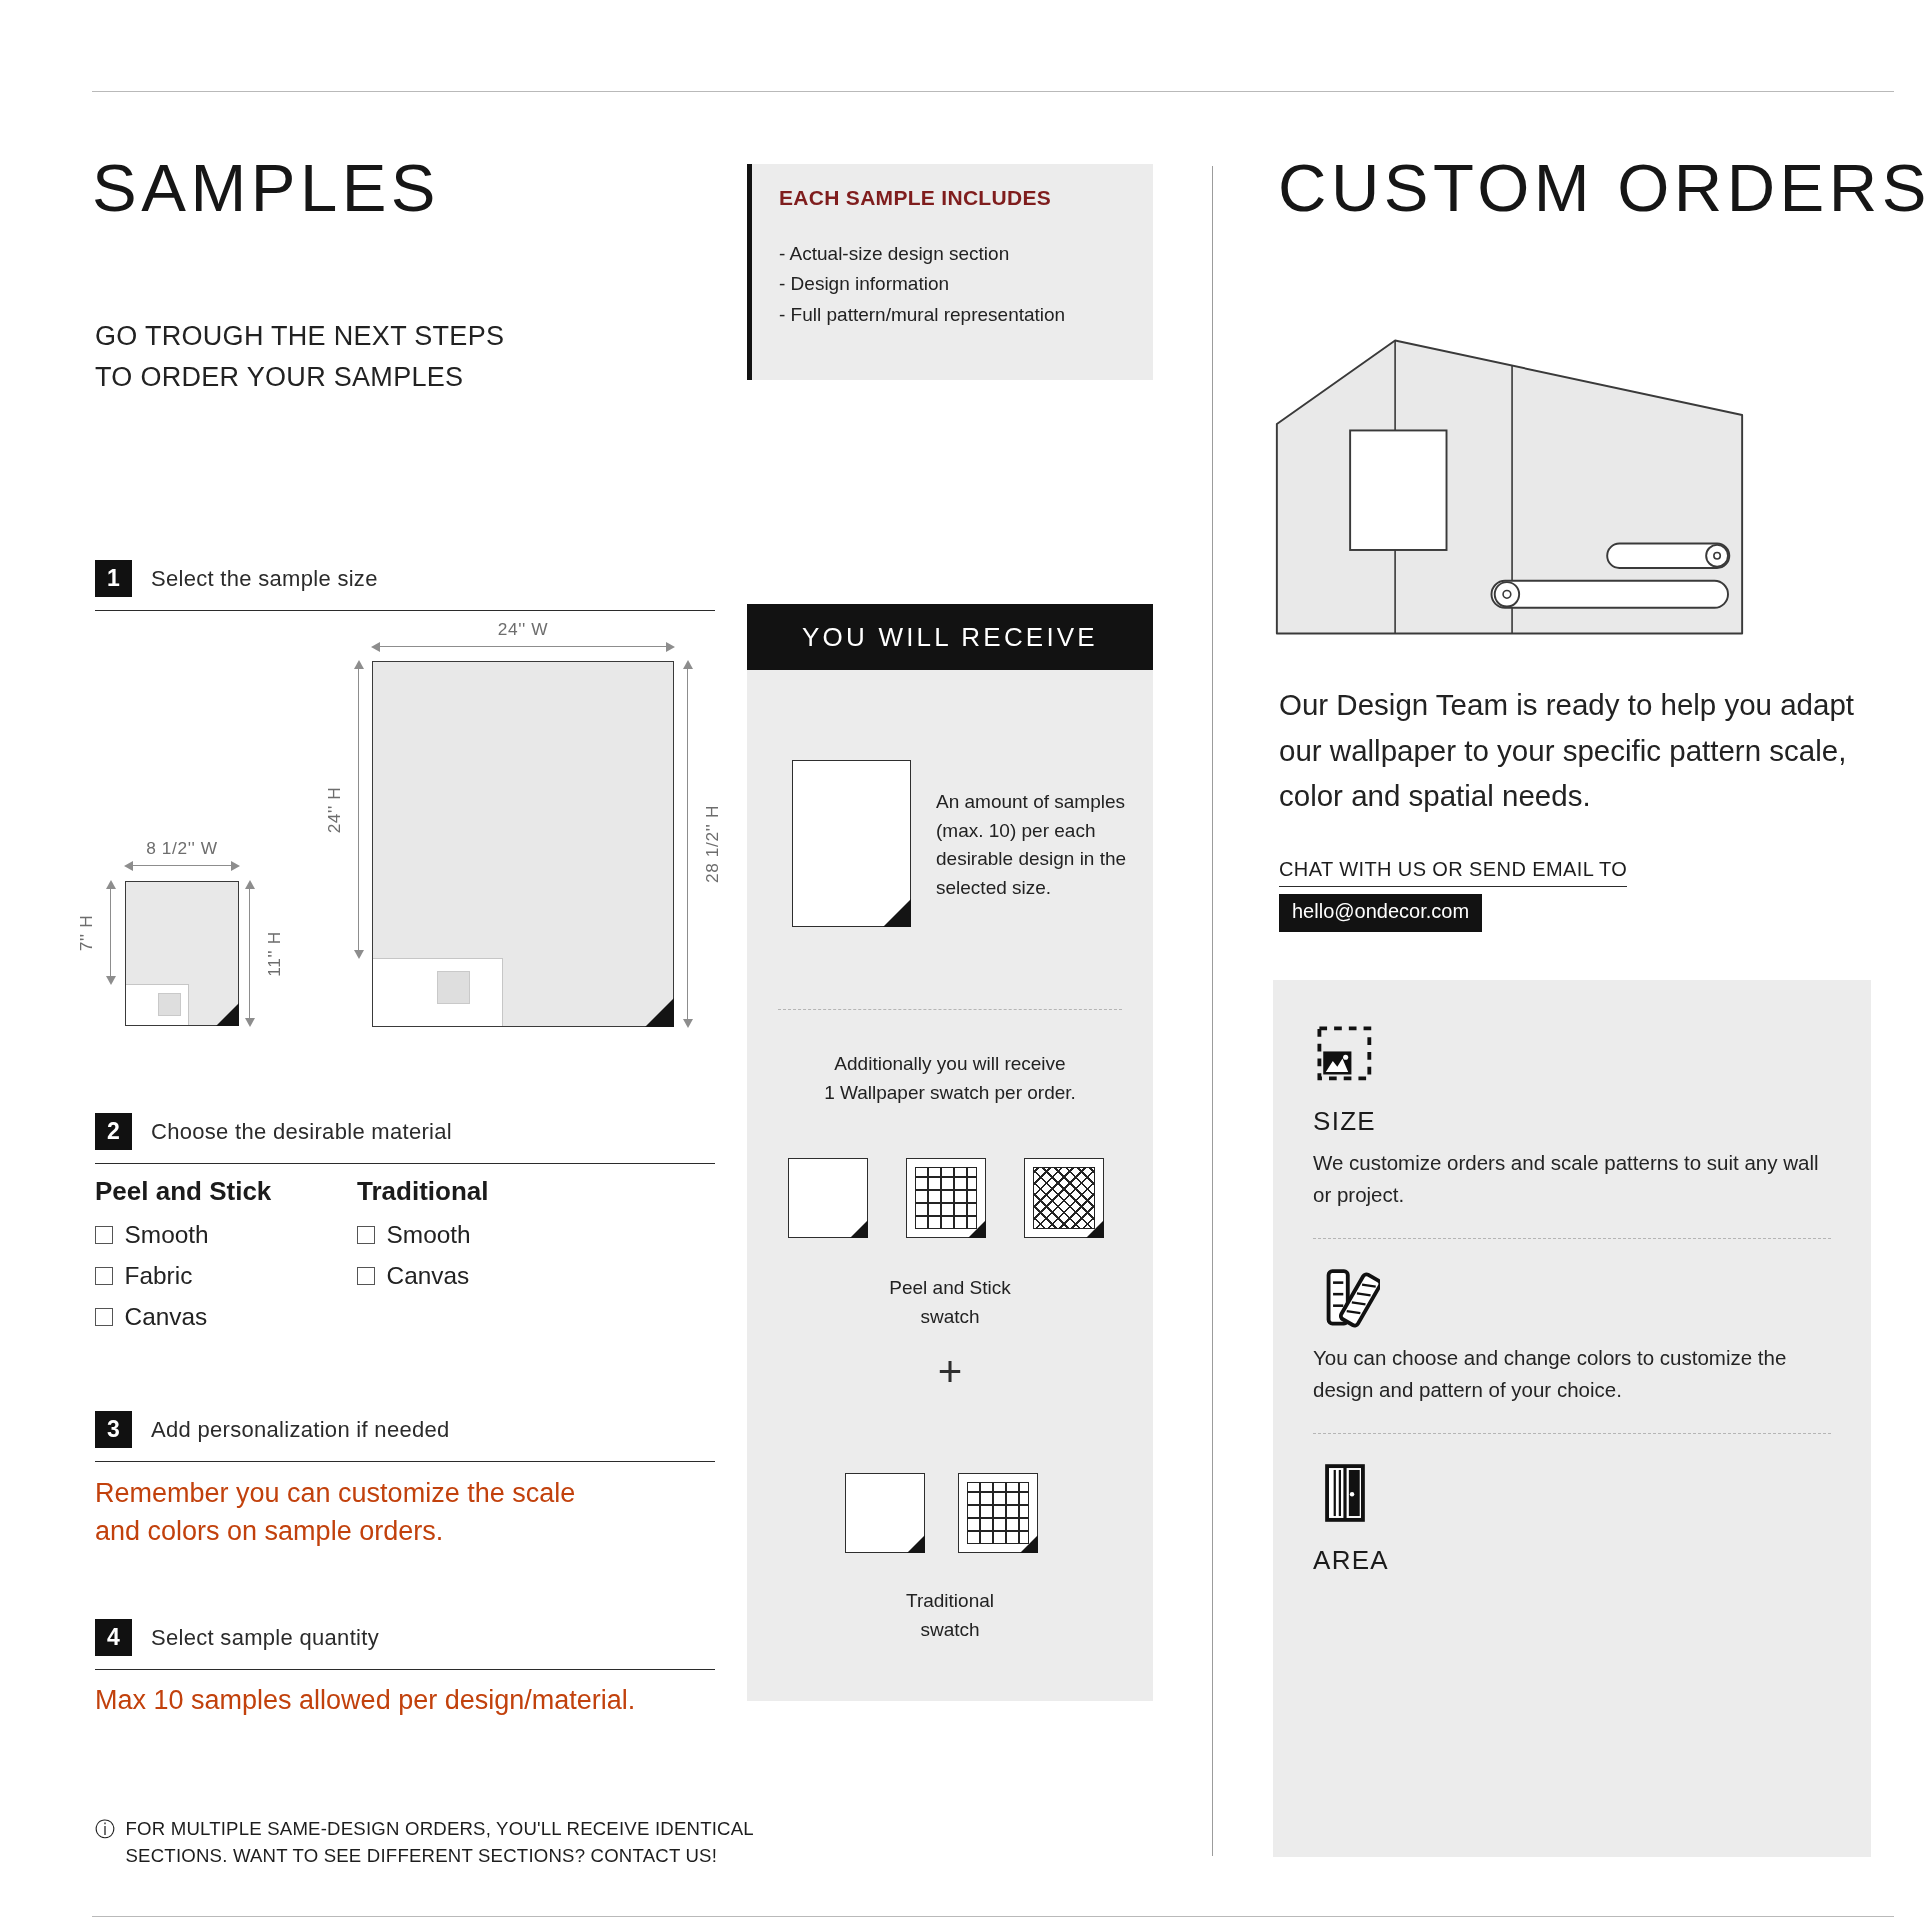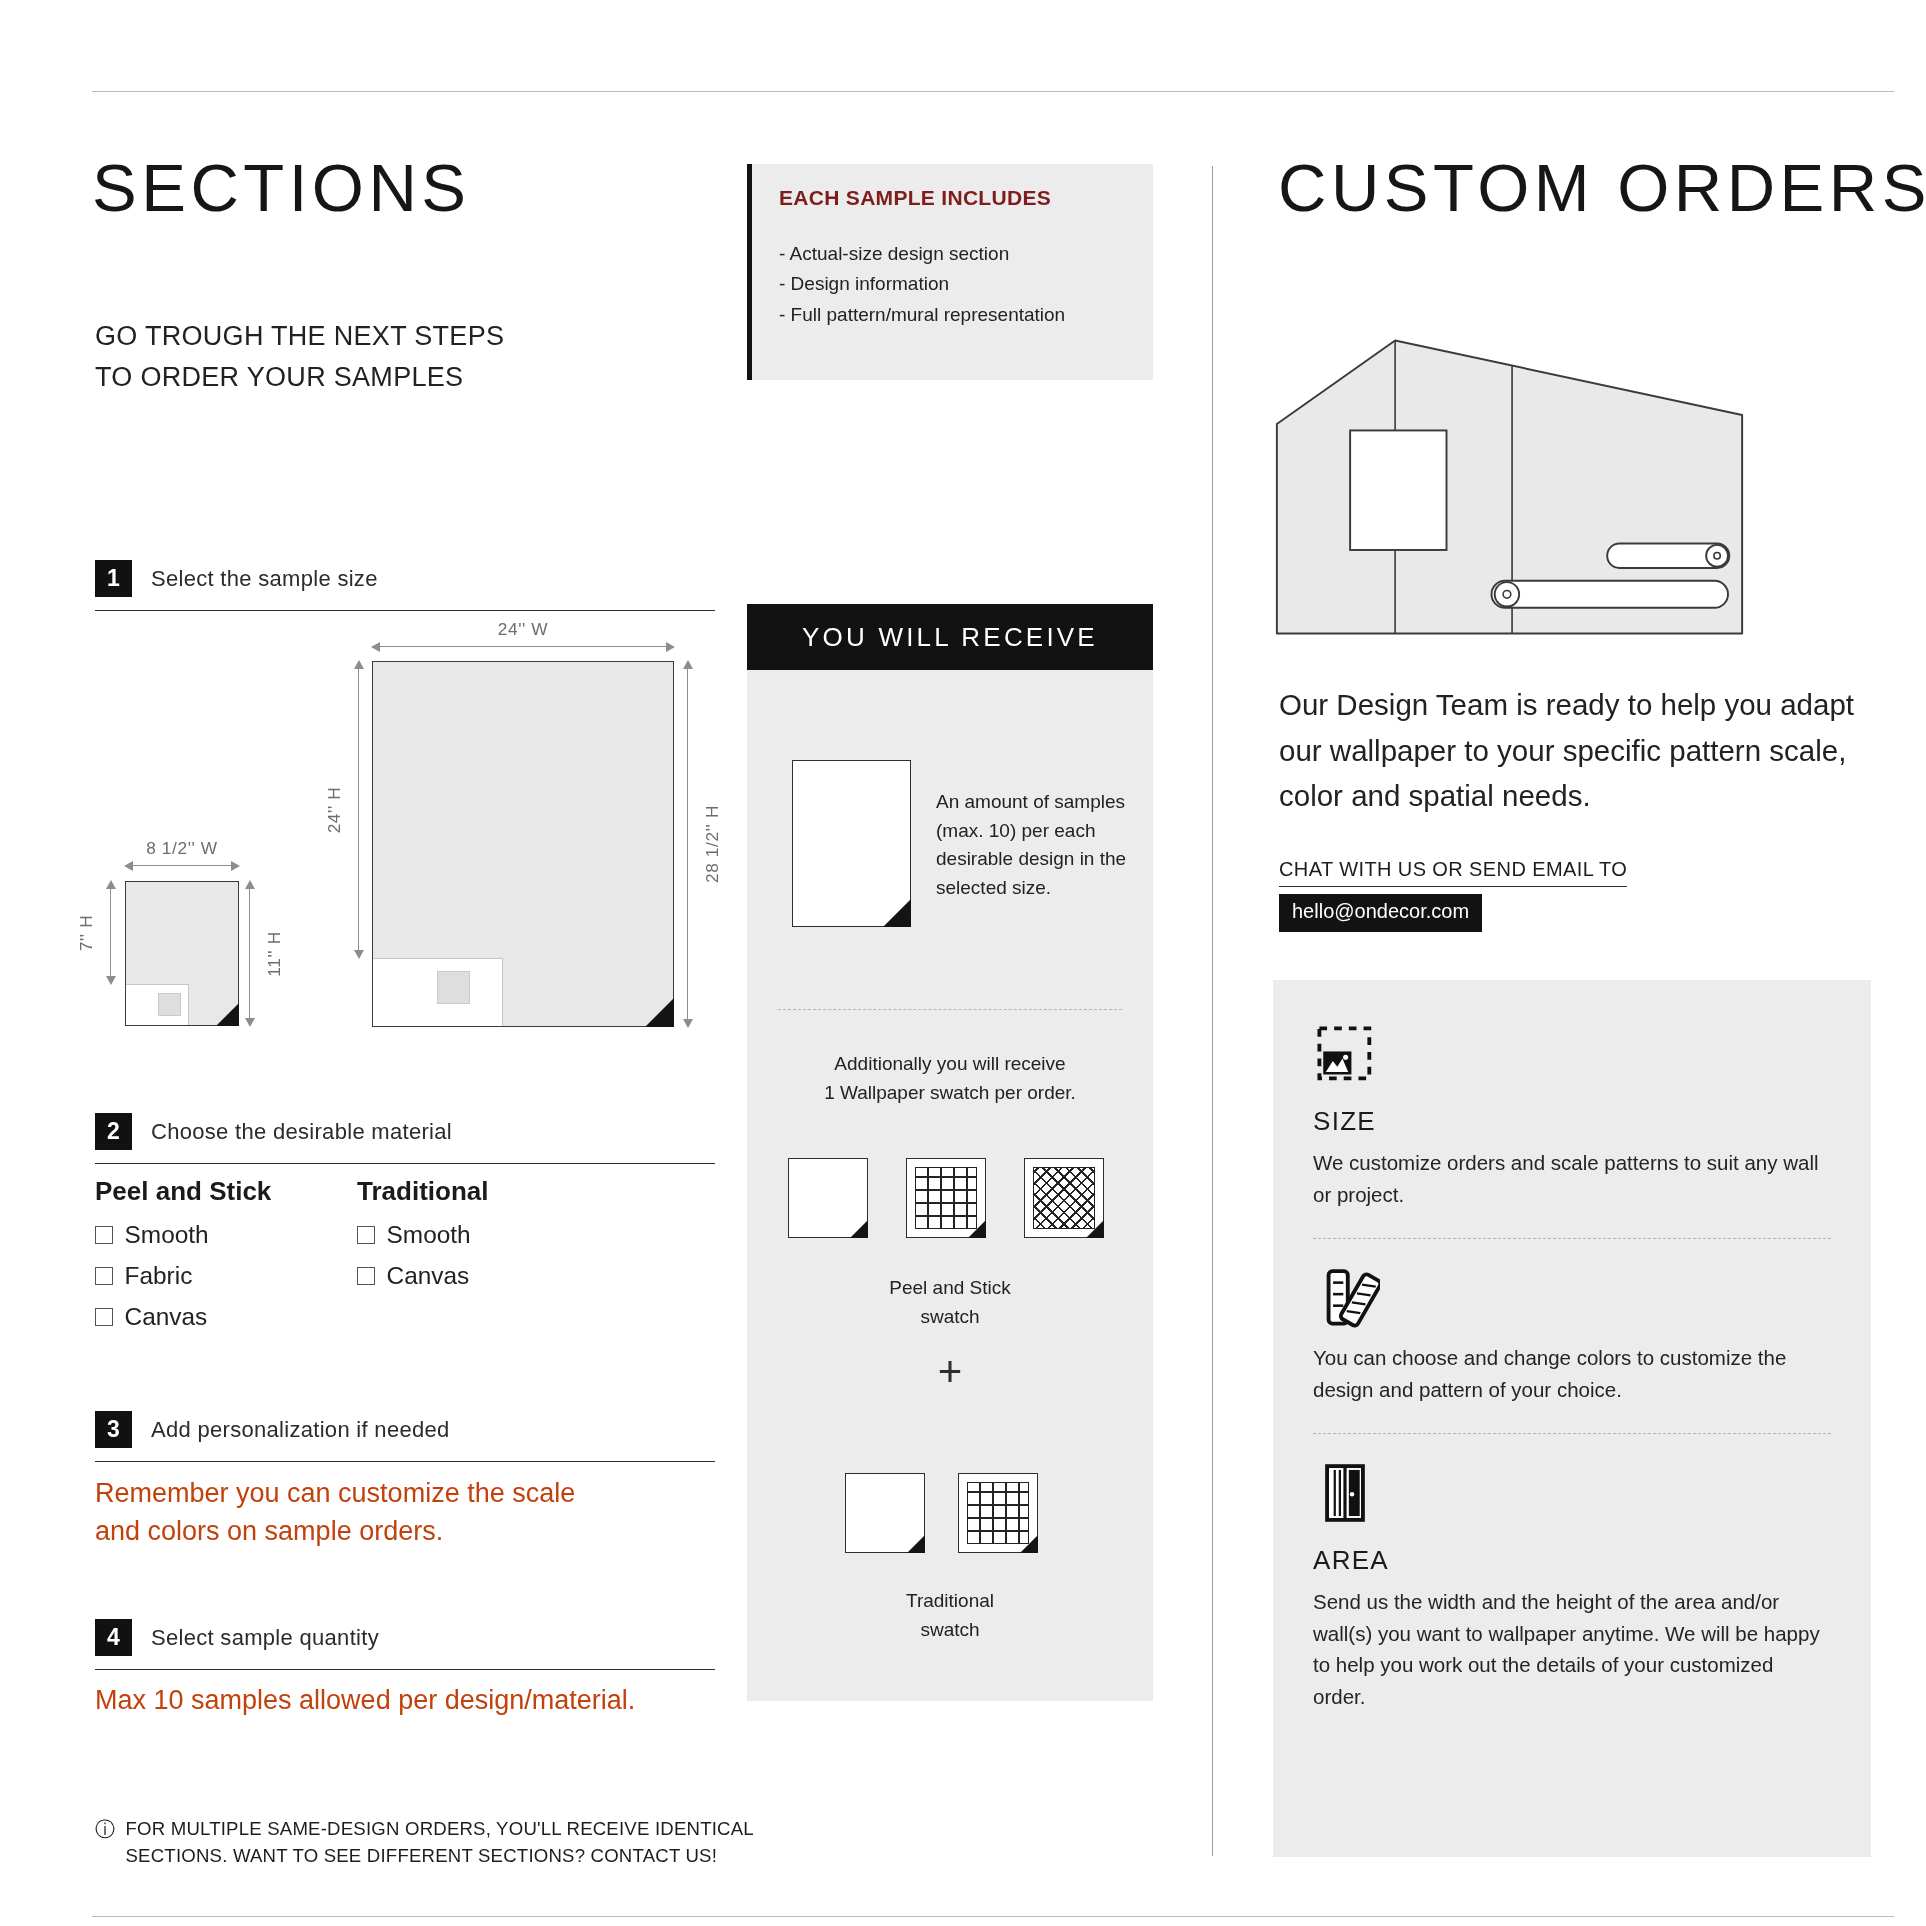"SECTIONS" div.abs { text: SECTIONS -> SAMPLES }
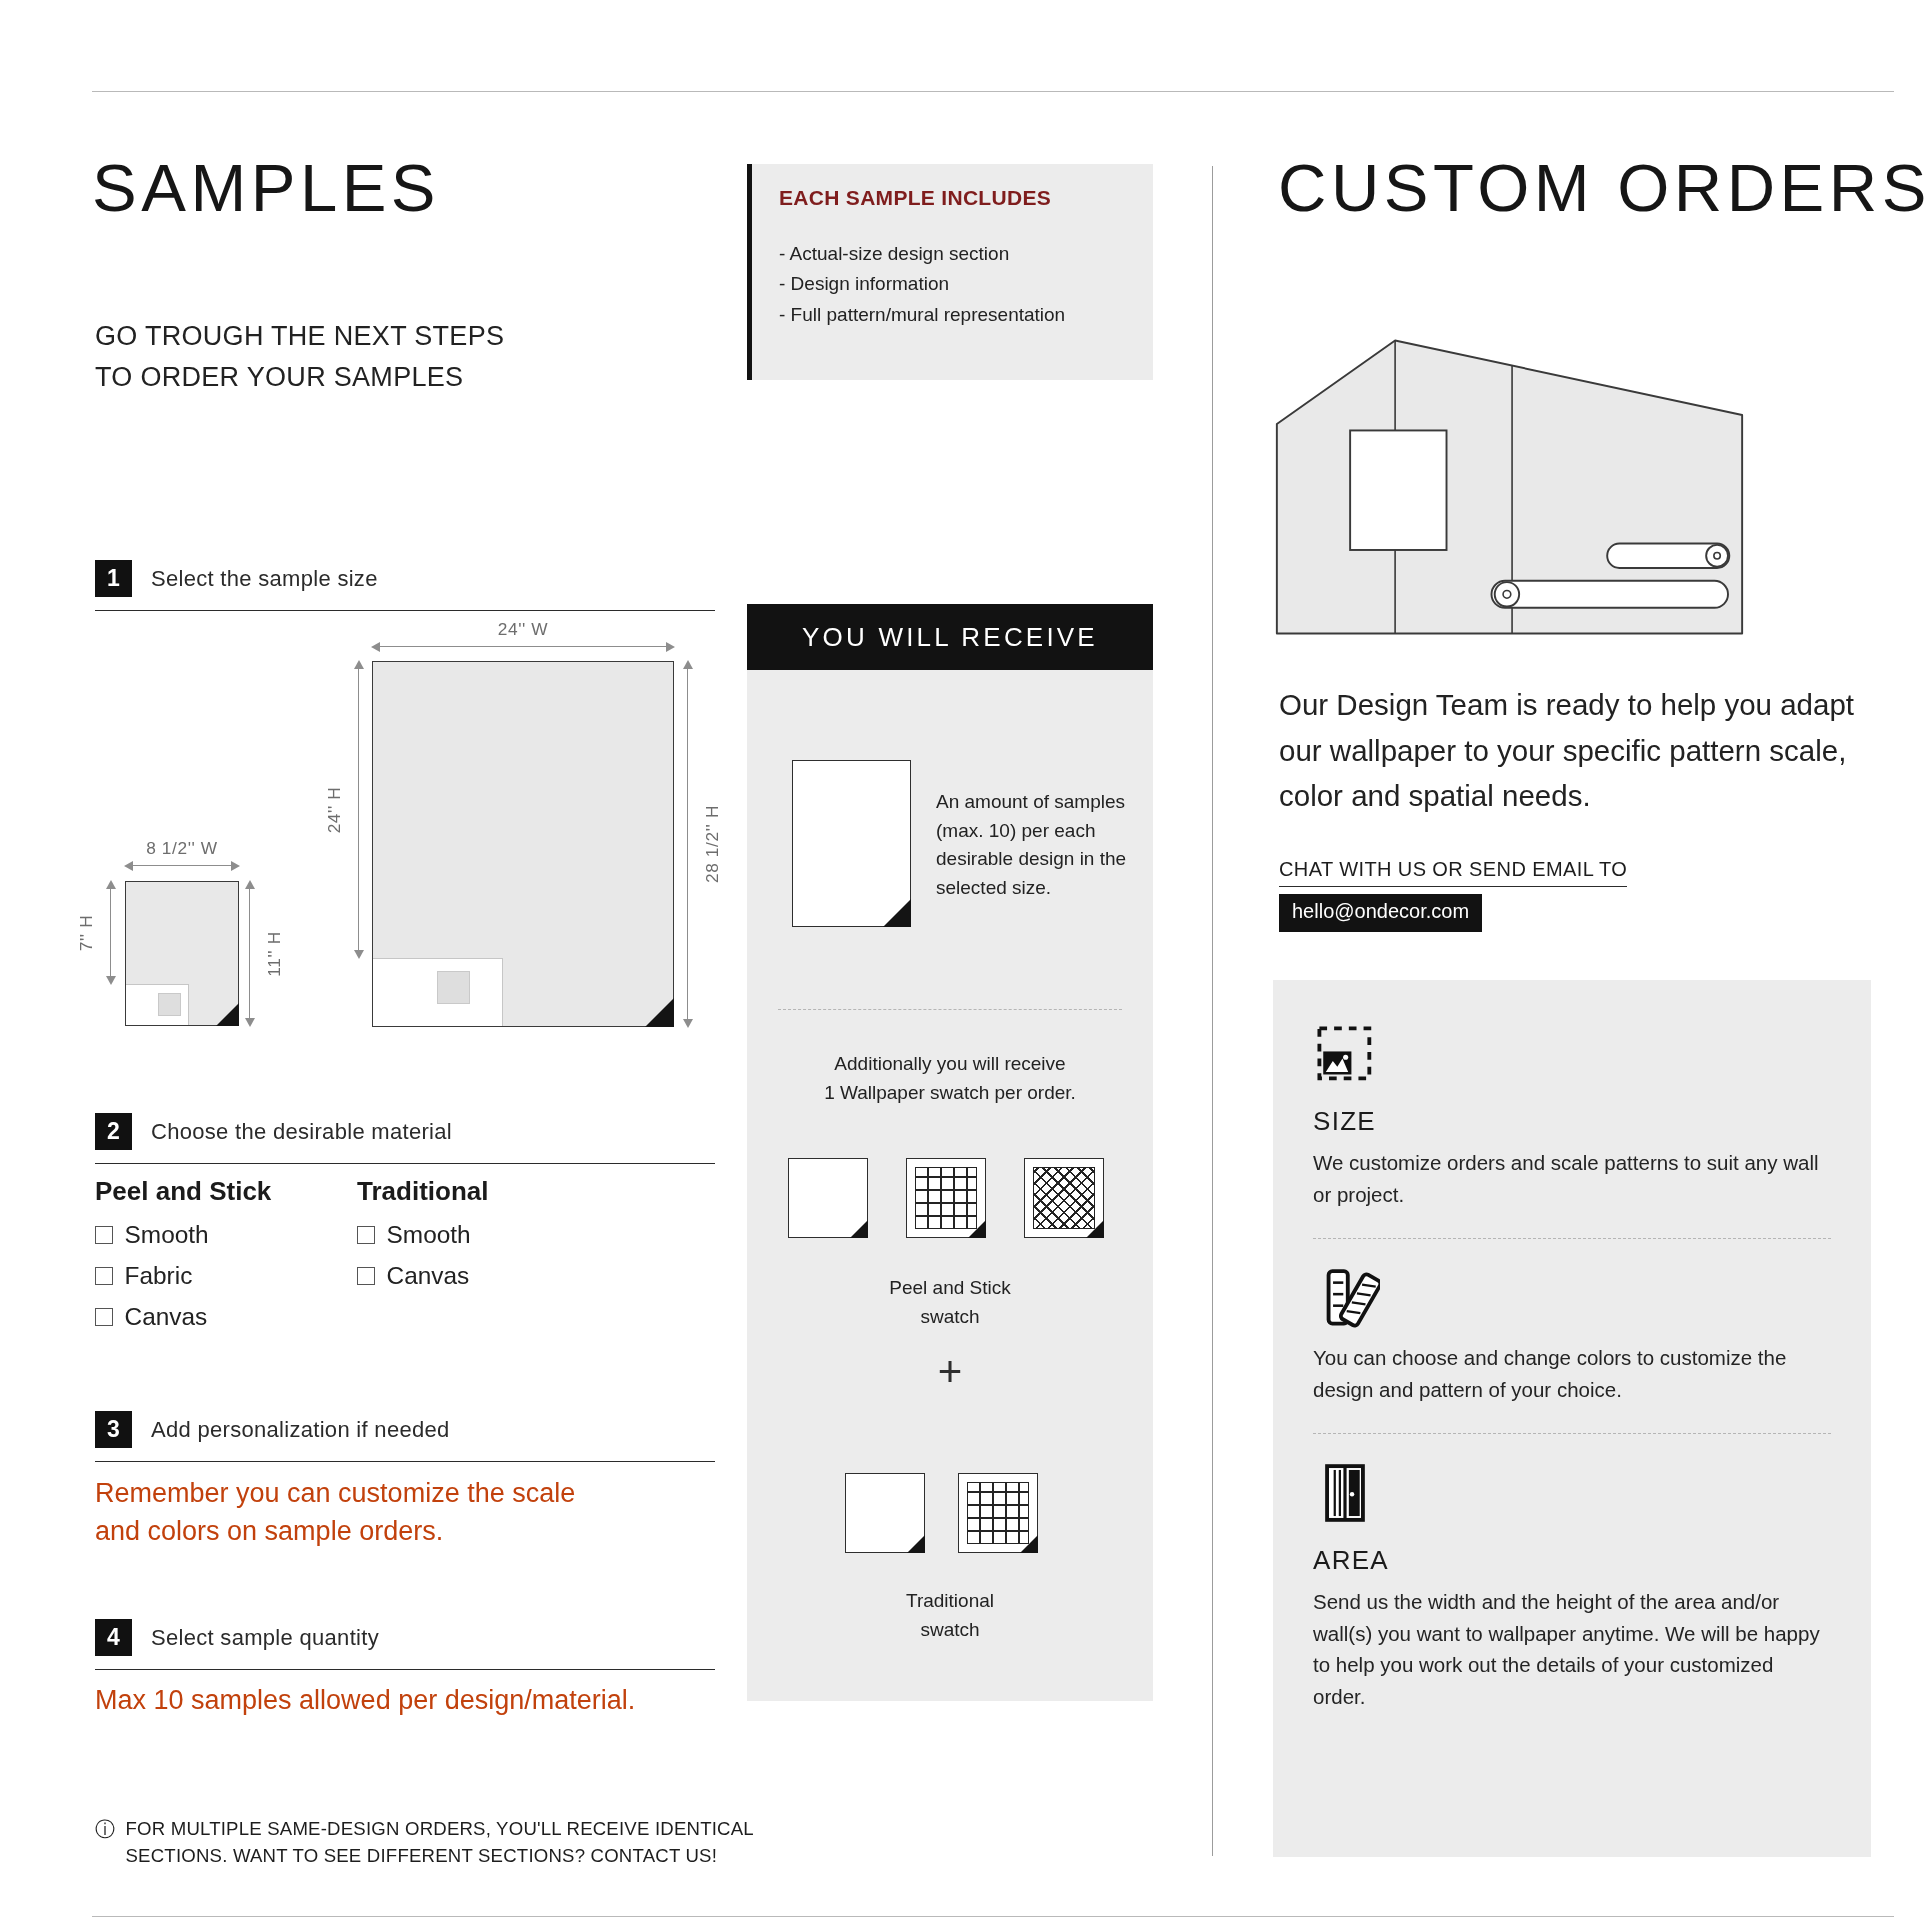"Send us the width and" div.feature-desc { html: <div>Send us the width and the height of the area and/or wall(s) you want to wallpaper anytime. We will be happy to help you work out the details of your customized order.</div> -> none }
